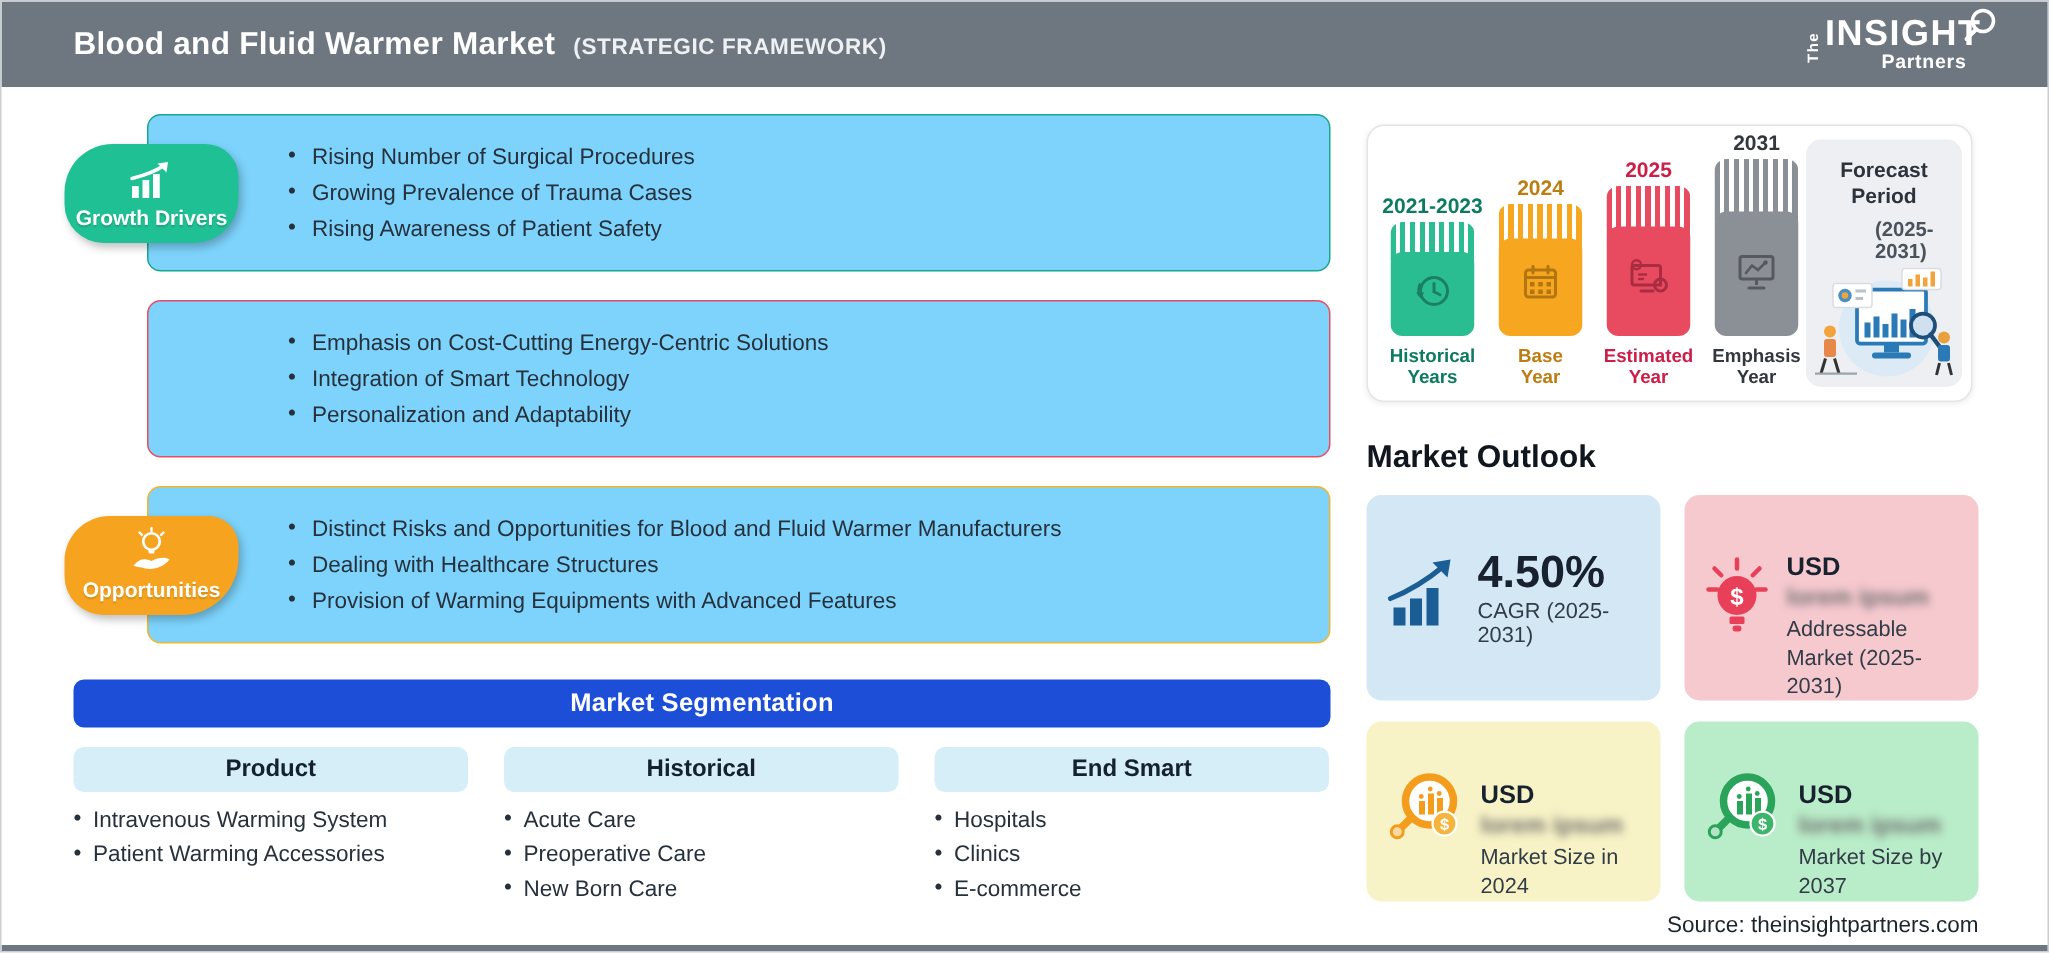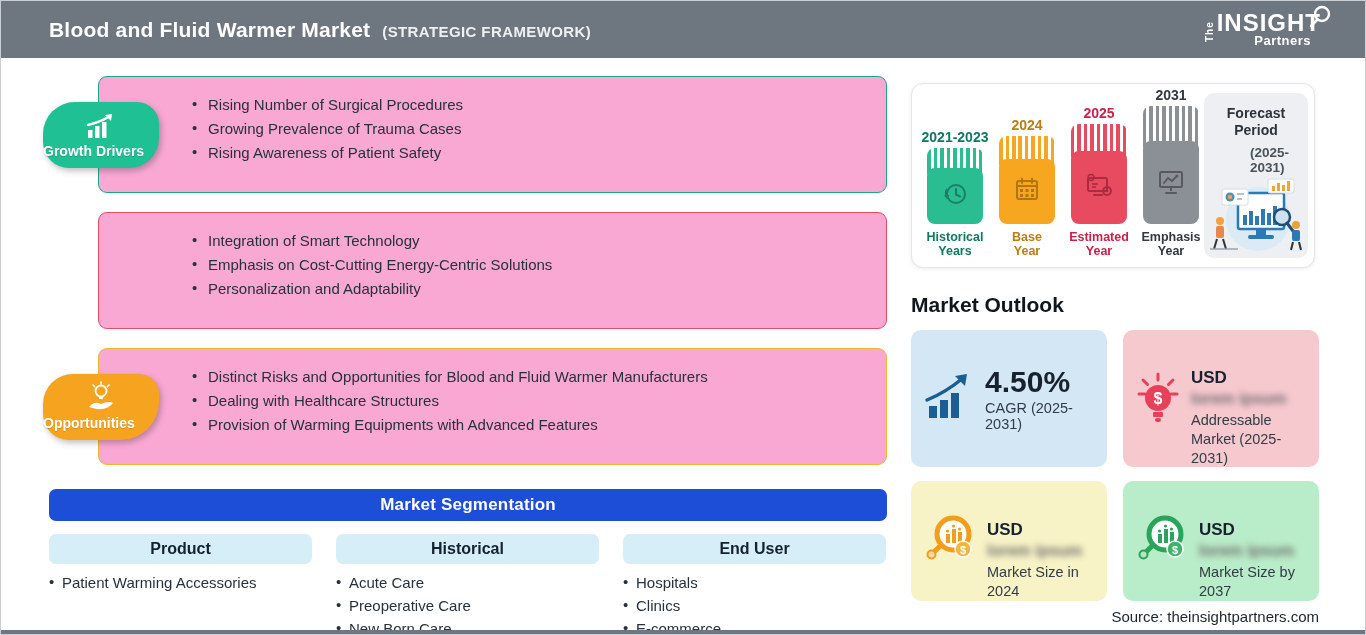"Rising Number of Surgical Procedures" .bullet-box { background: #f9a8d4 -> #7dd3fc; padding: 12px 14px 24px 93px -> 12px 14px 12px 93px }
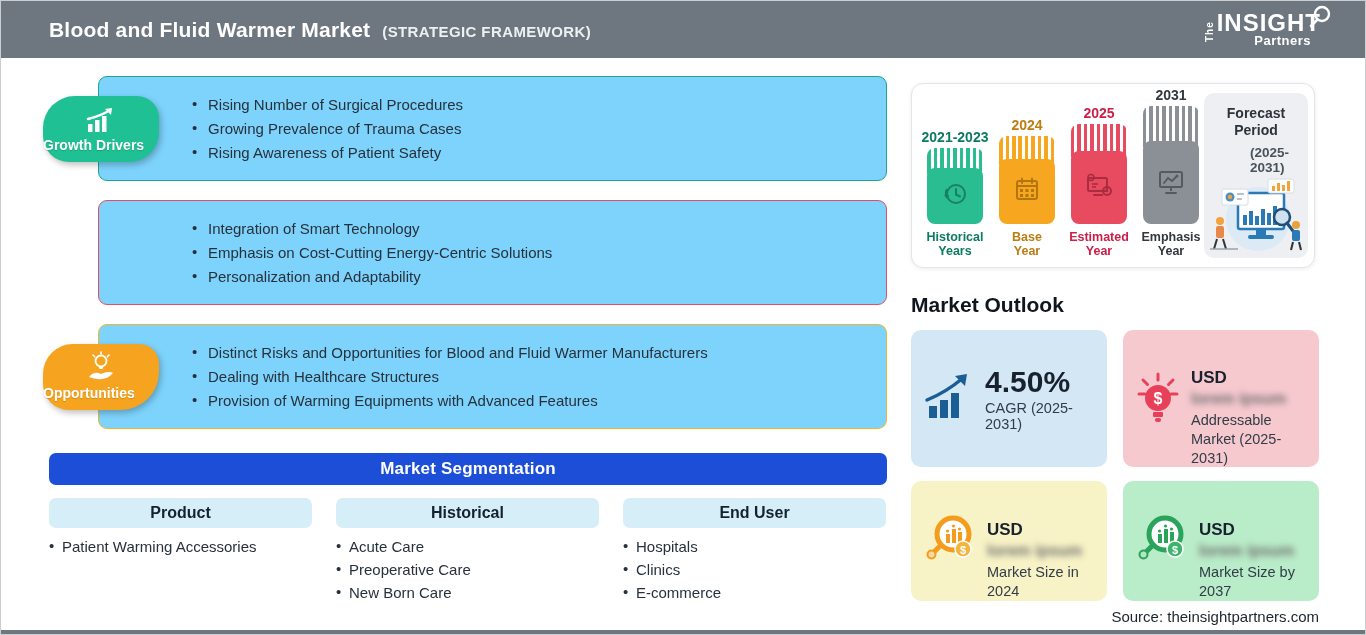"Growth Drivers" .pill { align-items: none -> center }
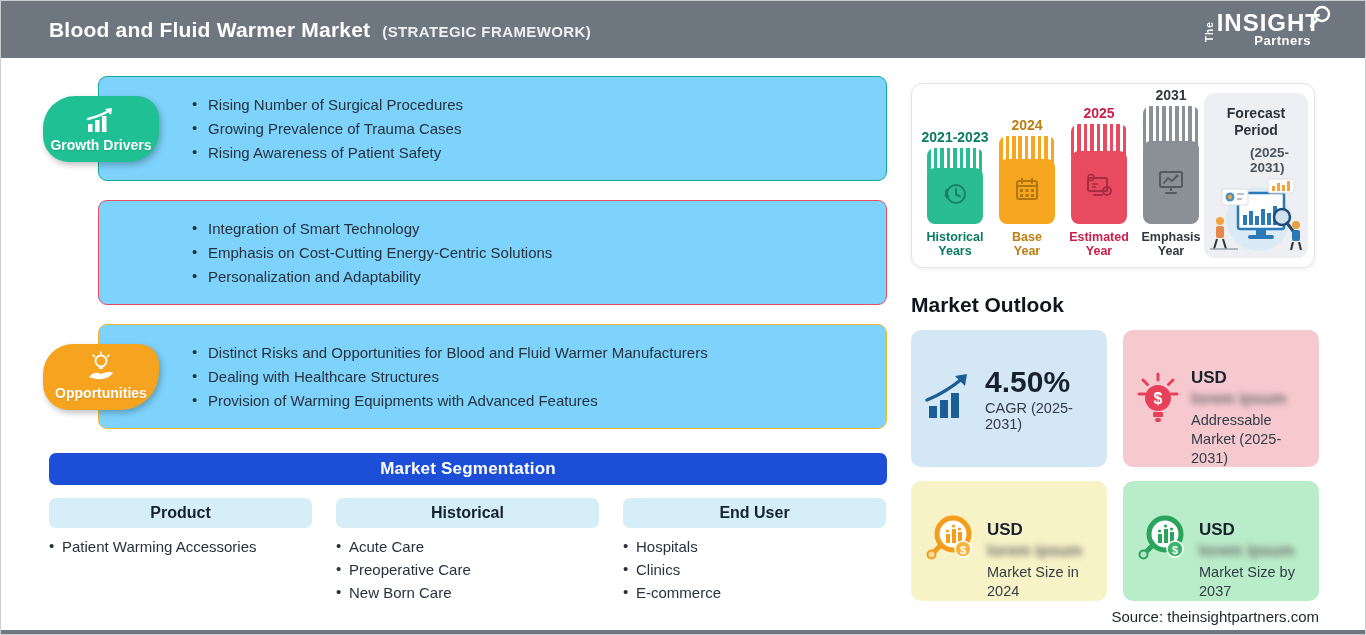"Integration of Smart Technology" li { order: before "Emphasis on Cost-Cutting Energy-Centric" -> after "Emphasis on Cost-Cutting Energy-Centric" }
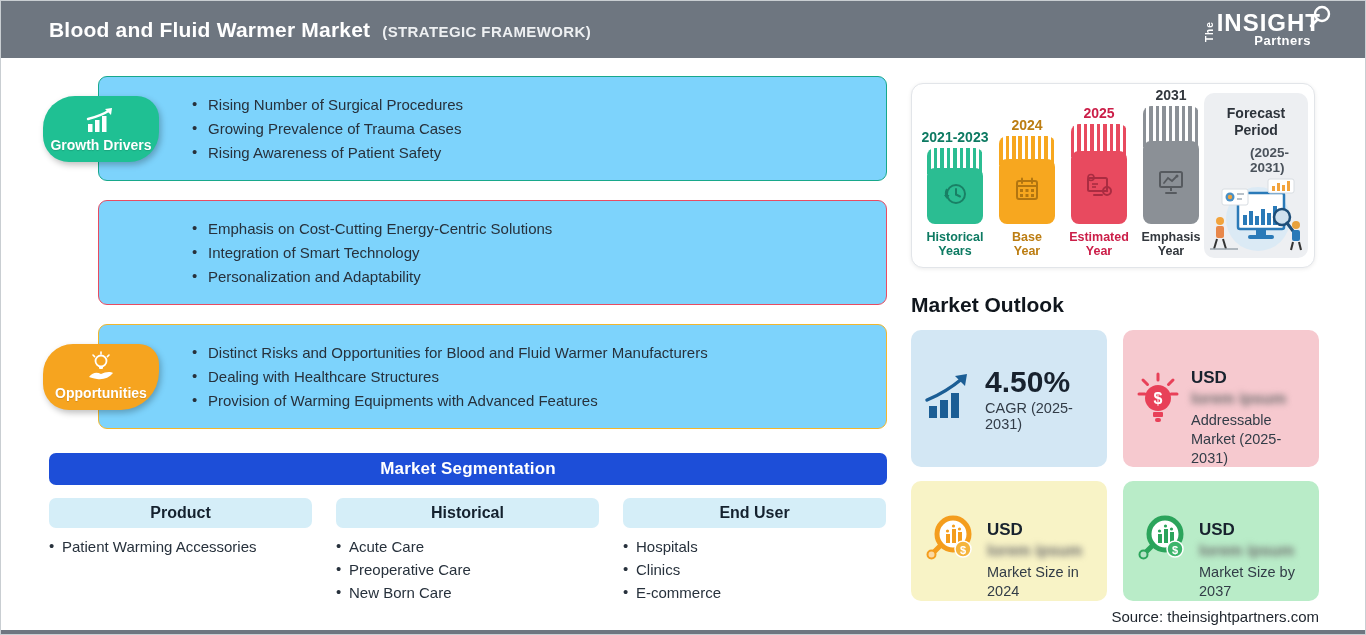"End User" div.seg-head { text: User -> Smart }
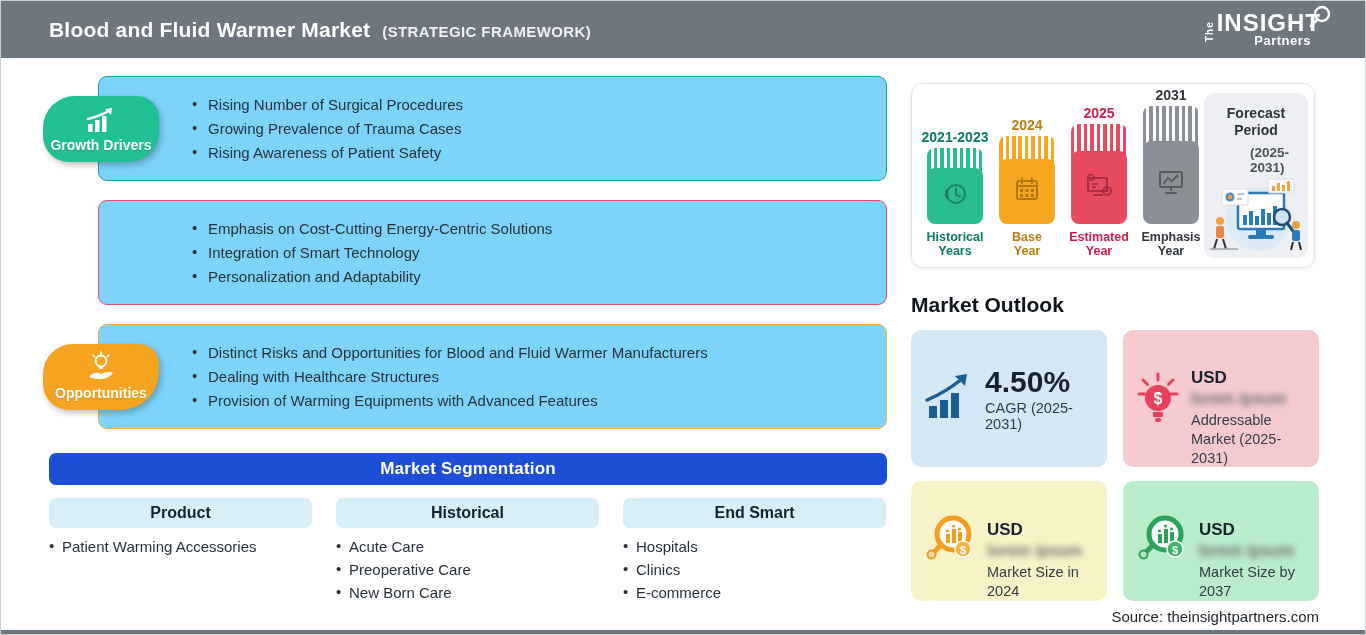"Intravenous Warming System" li { html: none -> <li>Intravenous Warming System</li> }
